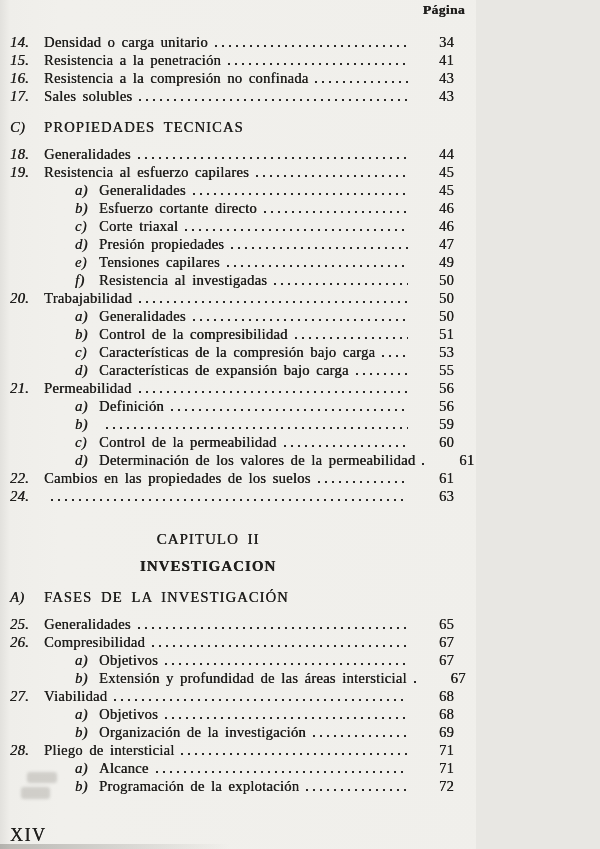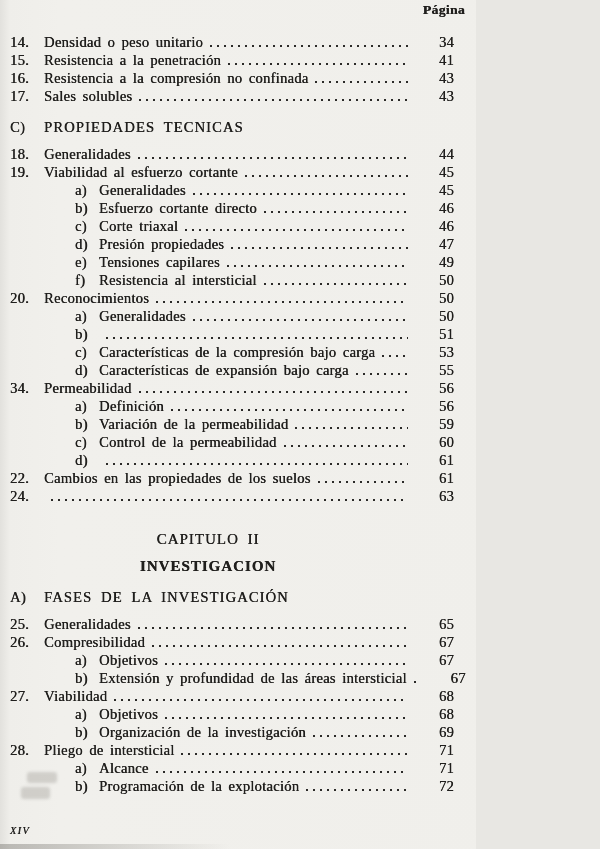"14." .num { font-style: none -> italic }
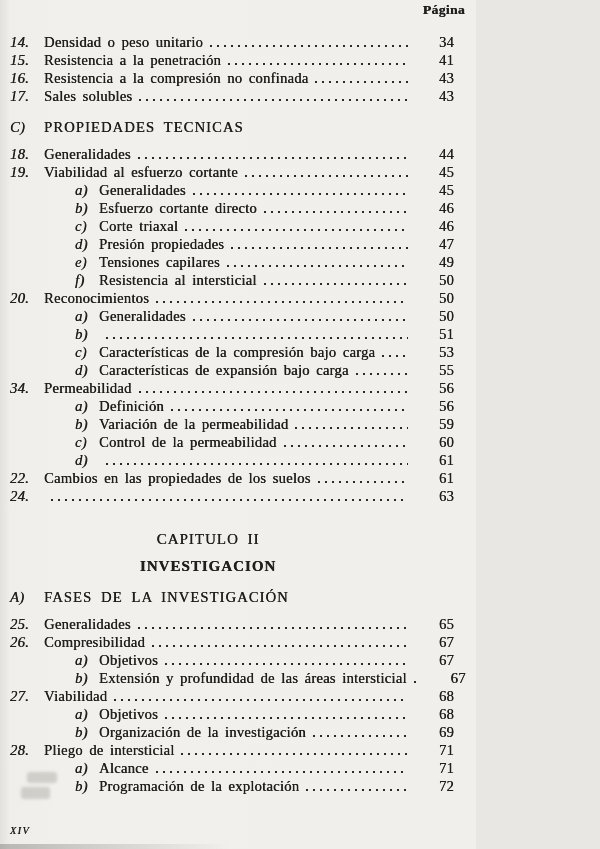"Densidad o peso unitario" span.lbl { text: peso -> carga }
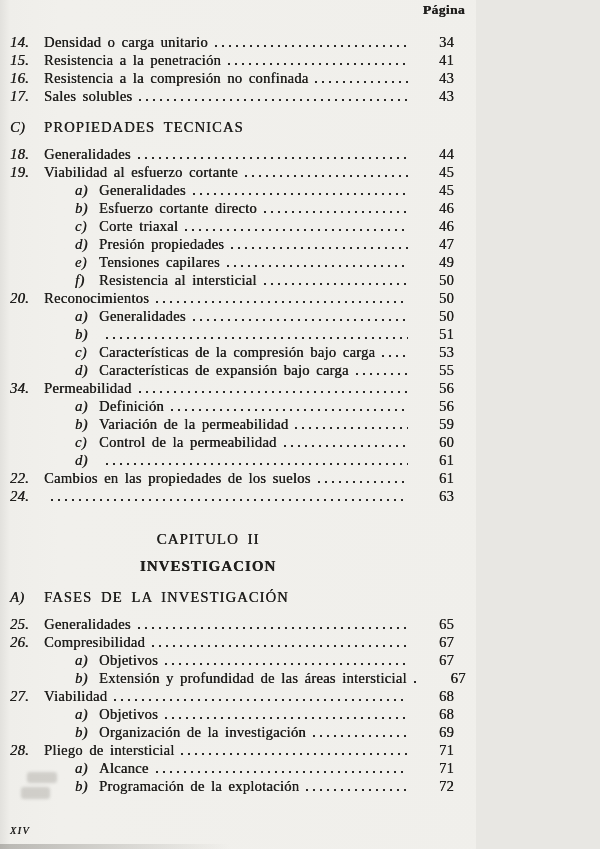"Viabilidad al esfuerzo cortante" span.lbl { text: Viabilidad al esfuerzo cortante -> Resistencia al esfuerzo capilares }
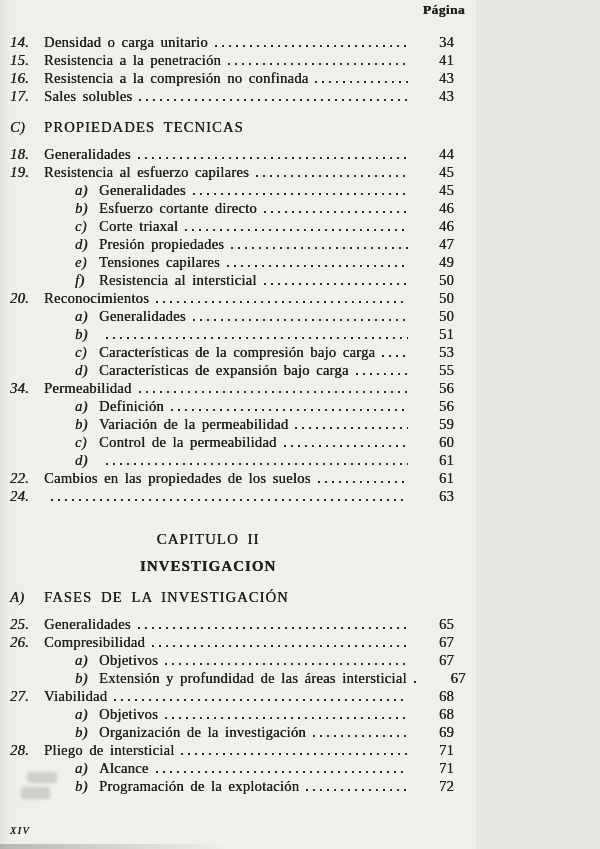"Resistencia al intersticial" span.lbl { text: intersticial -> investigadas }
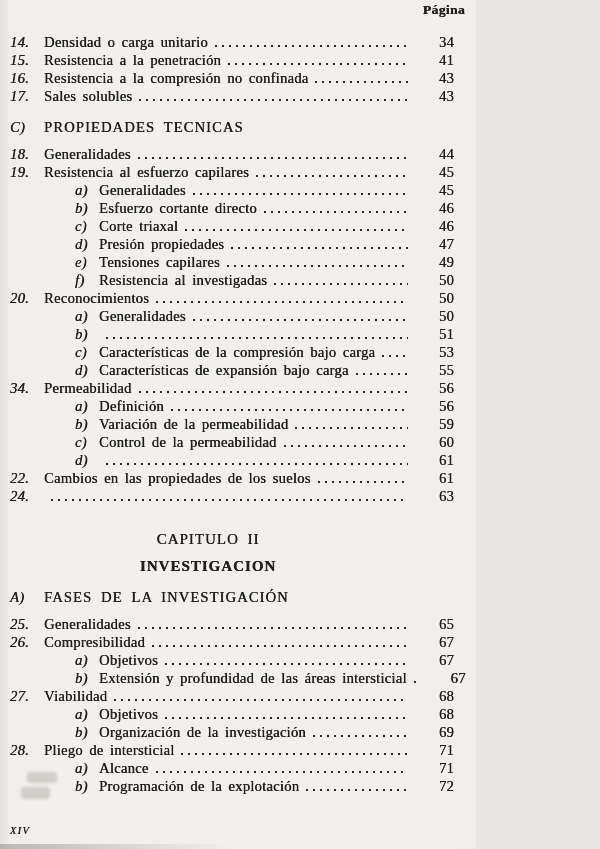"Reconocimientos" span.lbl { text: Reconocimientos -> Trabajabilidad }
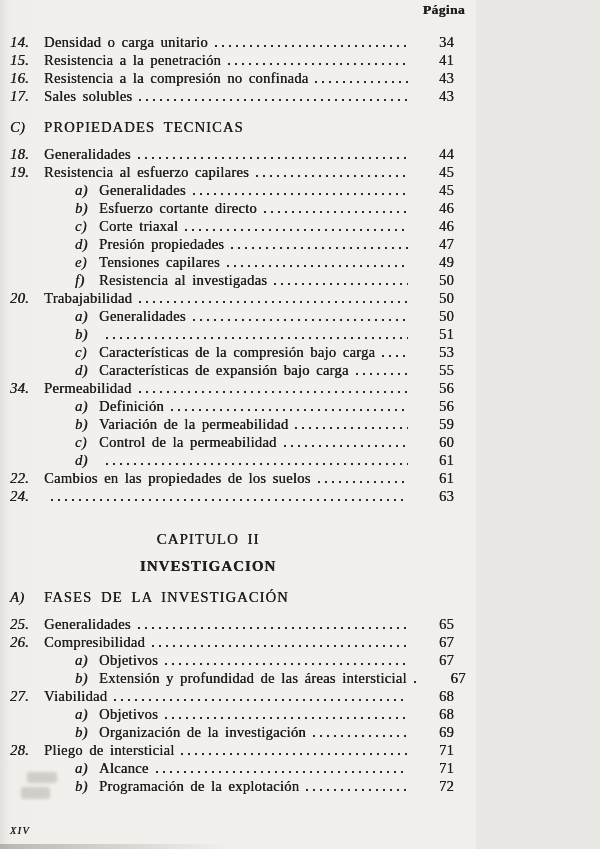"Control de la compresibilidad" span.lbl { html: none -> <span>Control de la compresibilidad</span> }
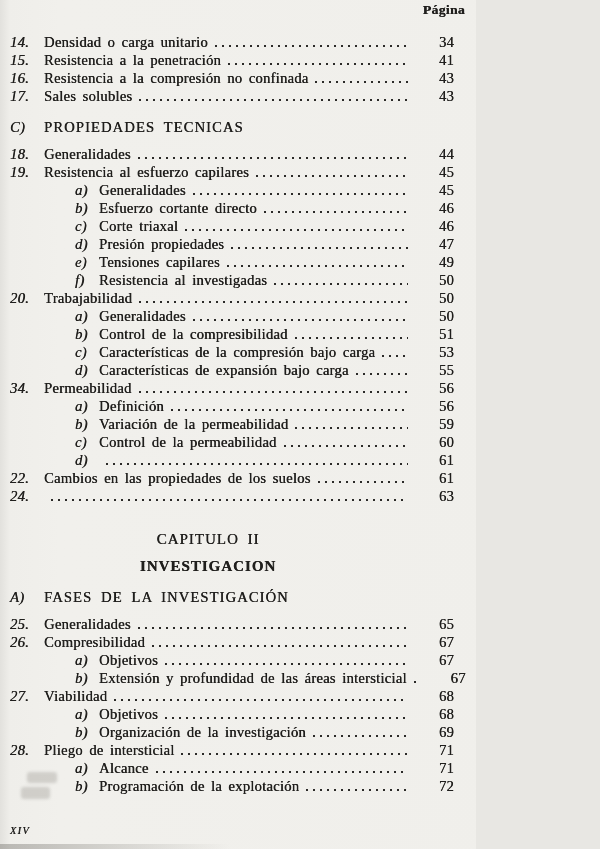"34." span.num { text: 34 -> 21 }
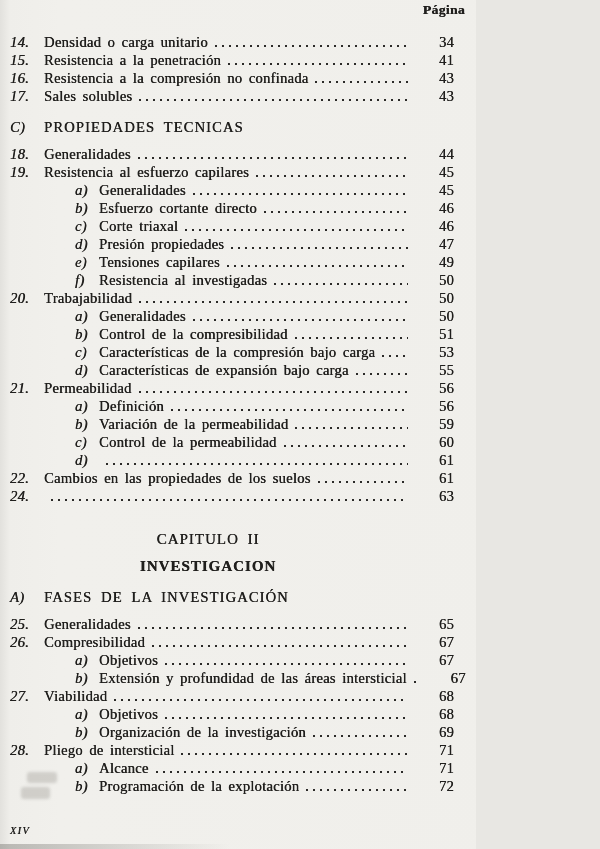"Variación de la permeabilidad" span.lbl { html: <span>Variación de la permeabilidad</span> -> none }
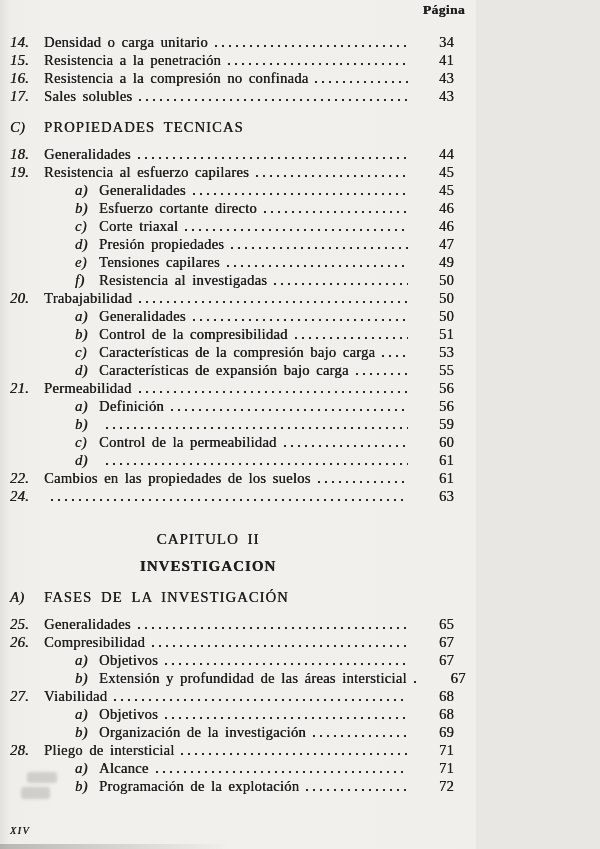"Determinación de los valores de" span.lbl { html: none -> <span>Determinación de los valores de la permeabilidad</span> }
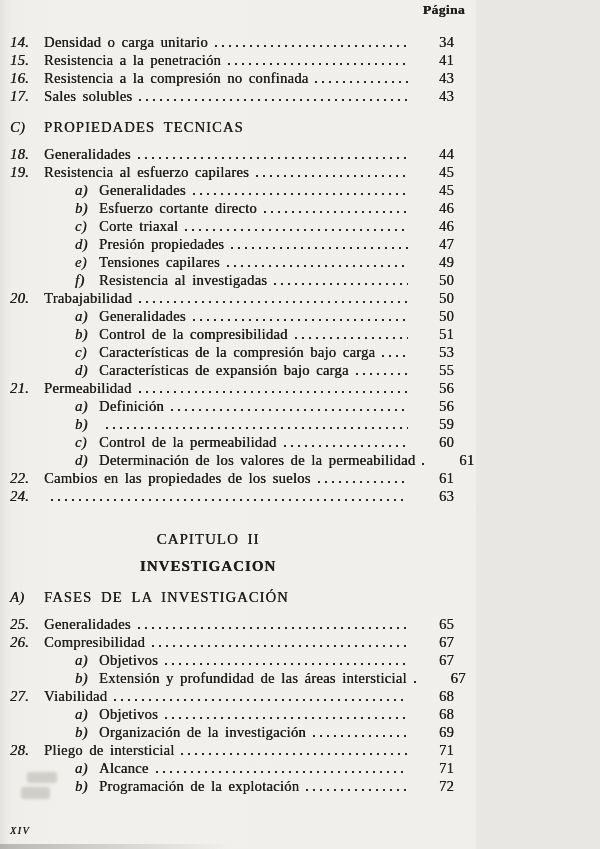"XIV" .folio { font-size: 10px -> 18px; font-style: italic -> none }
